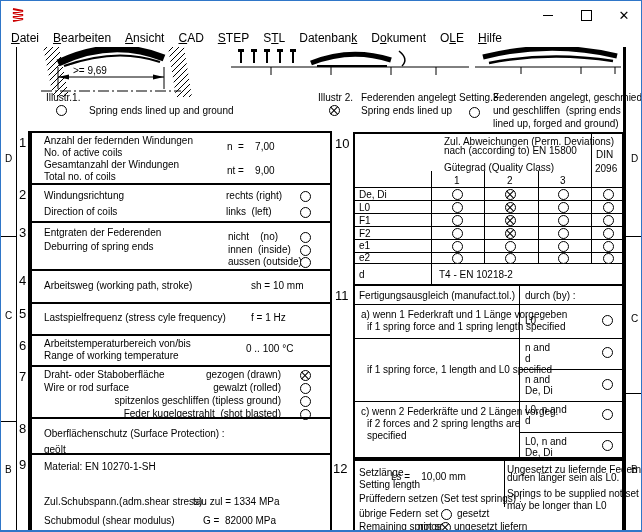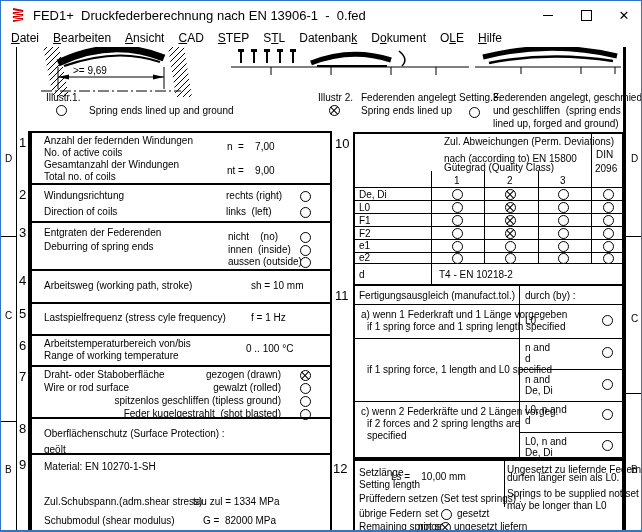"FED1+ Druckfederberechnung nach EN" span.title { html: <span>FED1+ Druckfederberechnung nach EN 13906-1 - 0.fed</span> -> none }
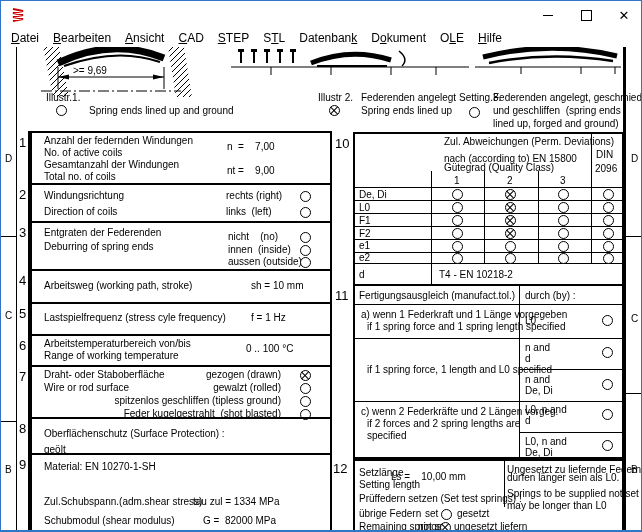"nach (according to) EN 15800" div.t { top: 106px -> 98px }
